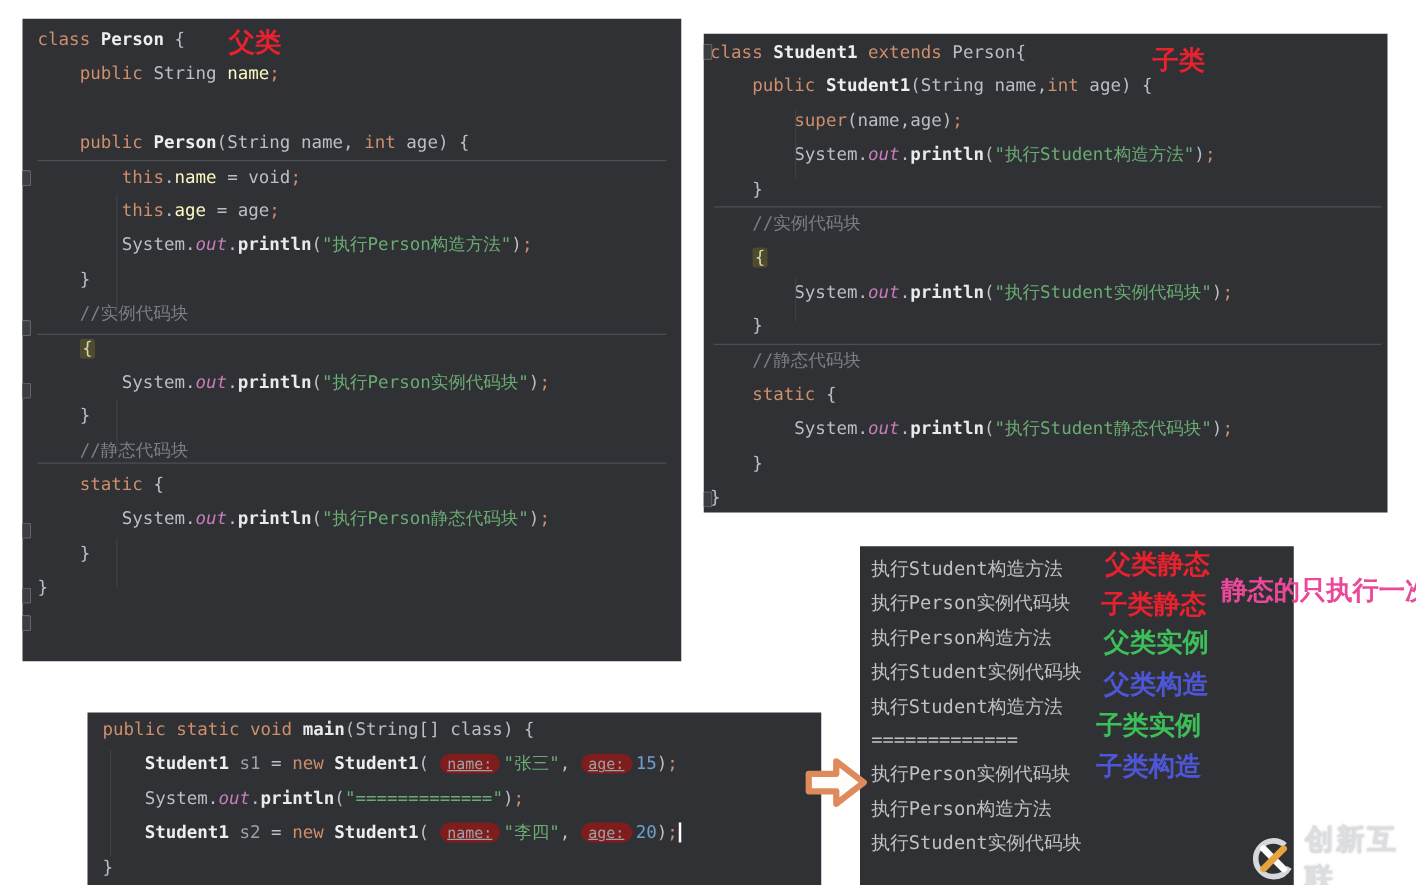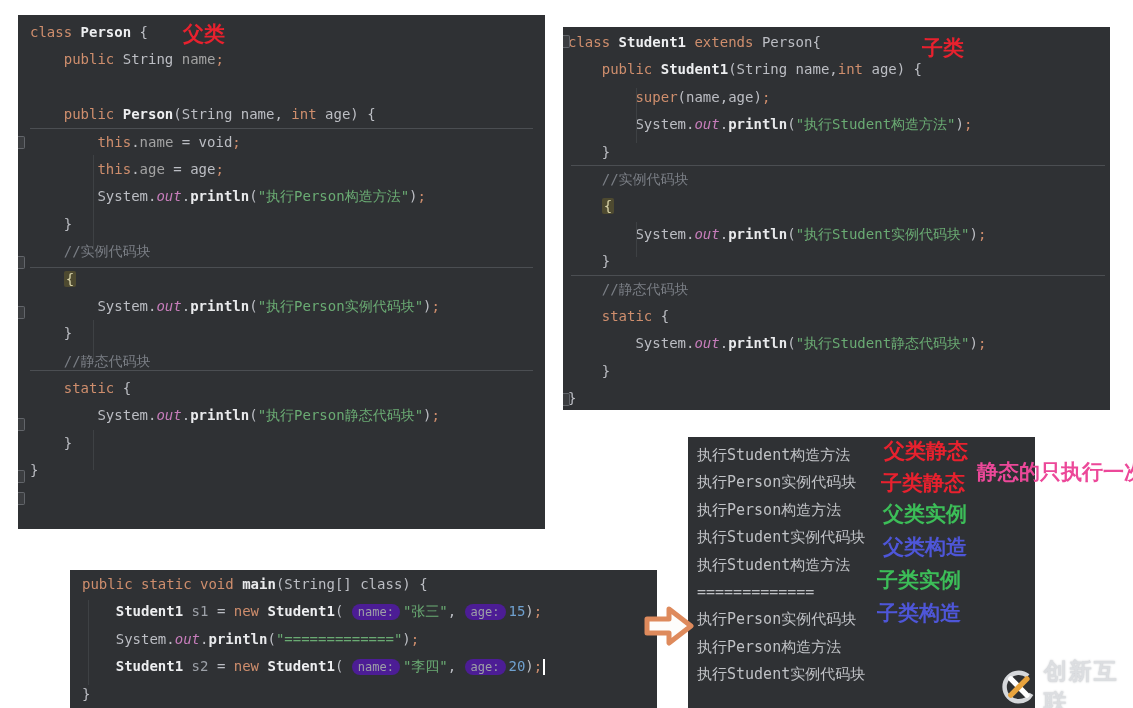"name" .tok.fld { color: #a3a3a3 -> #fef9c3 }
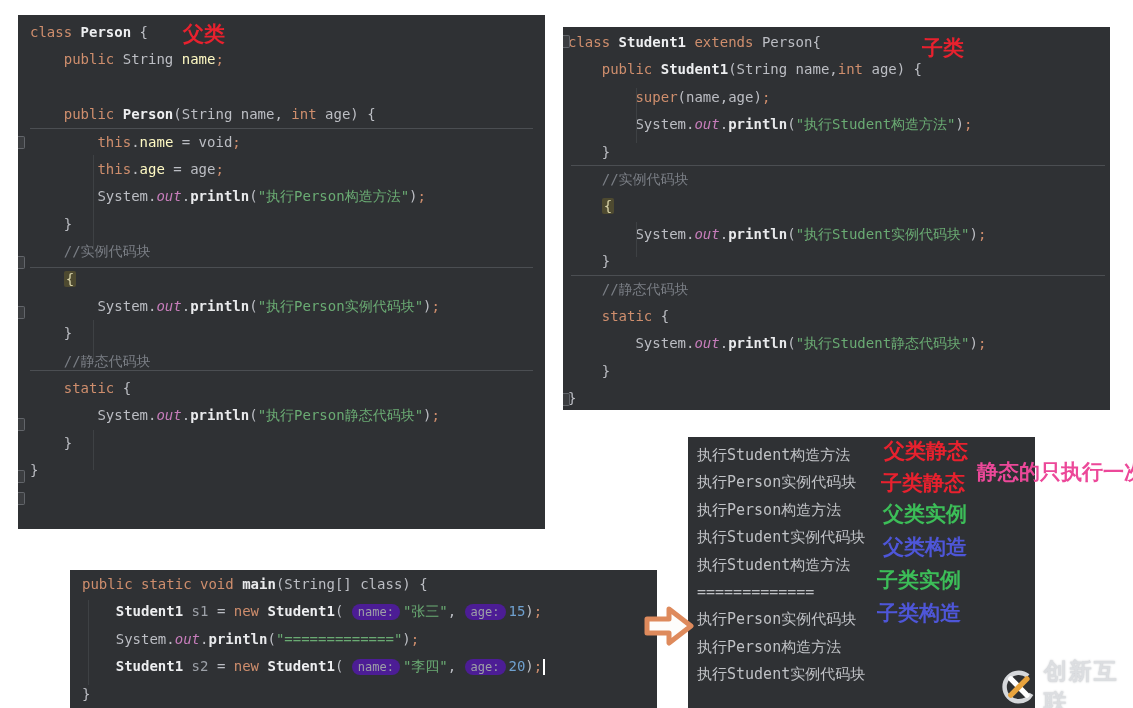"name:" .tok.hint { background: #4c1d95 -> #7f1d1d; text-decoration: none -> underline }
